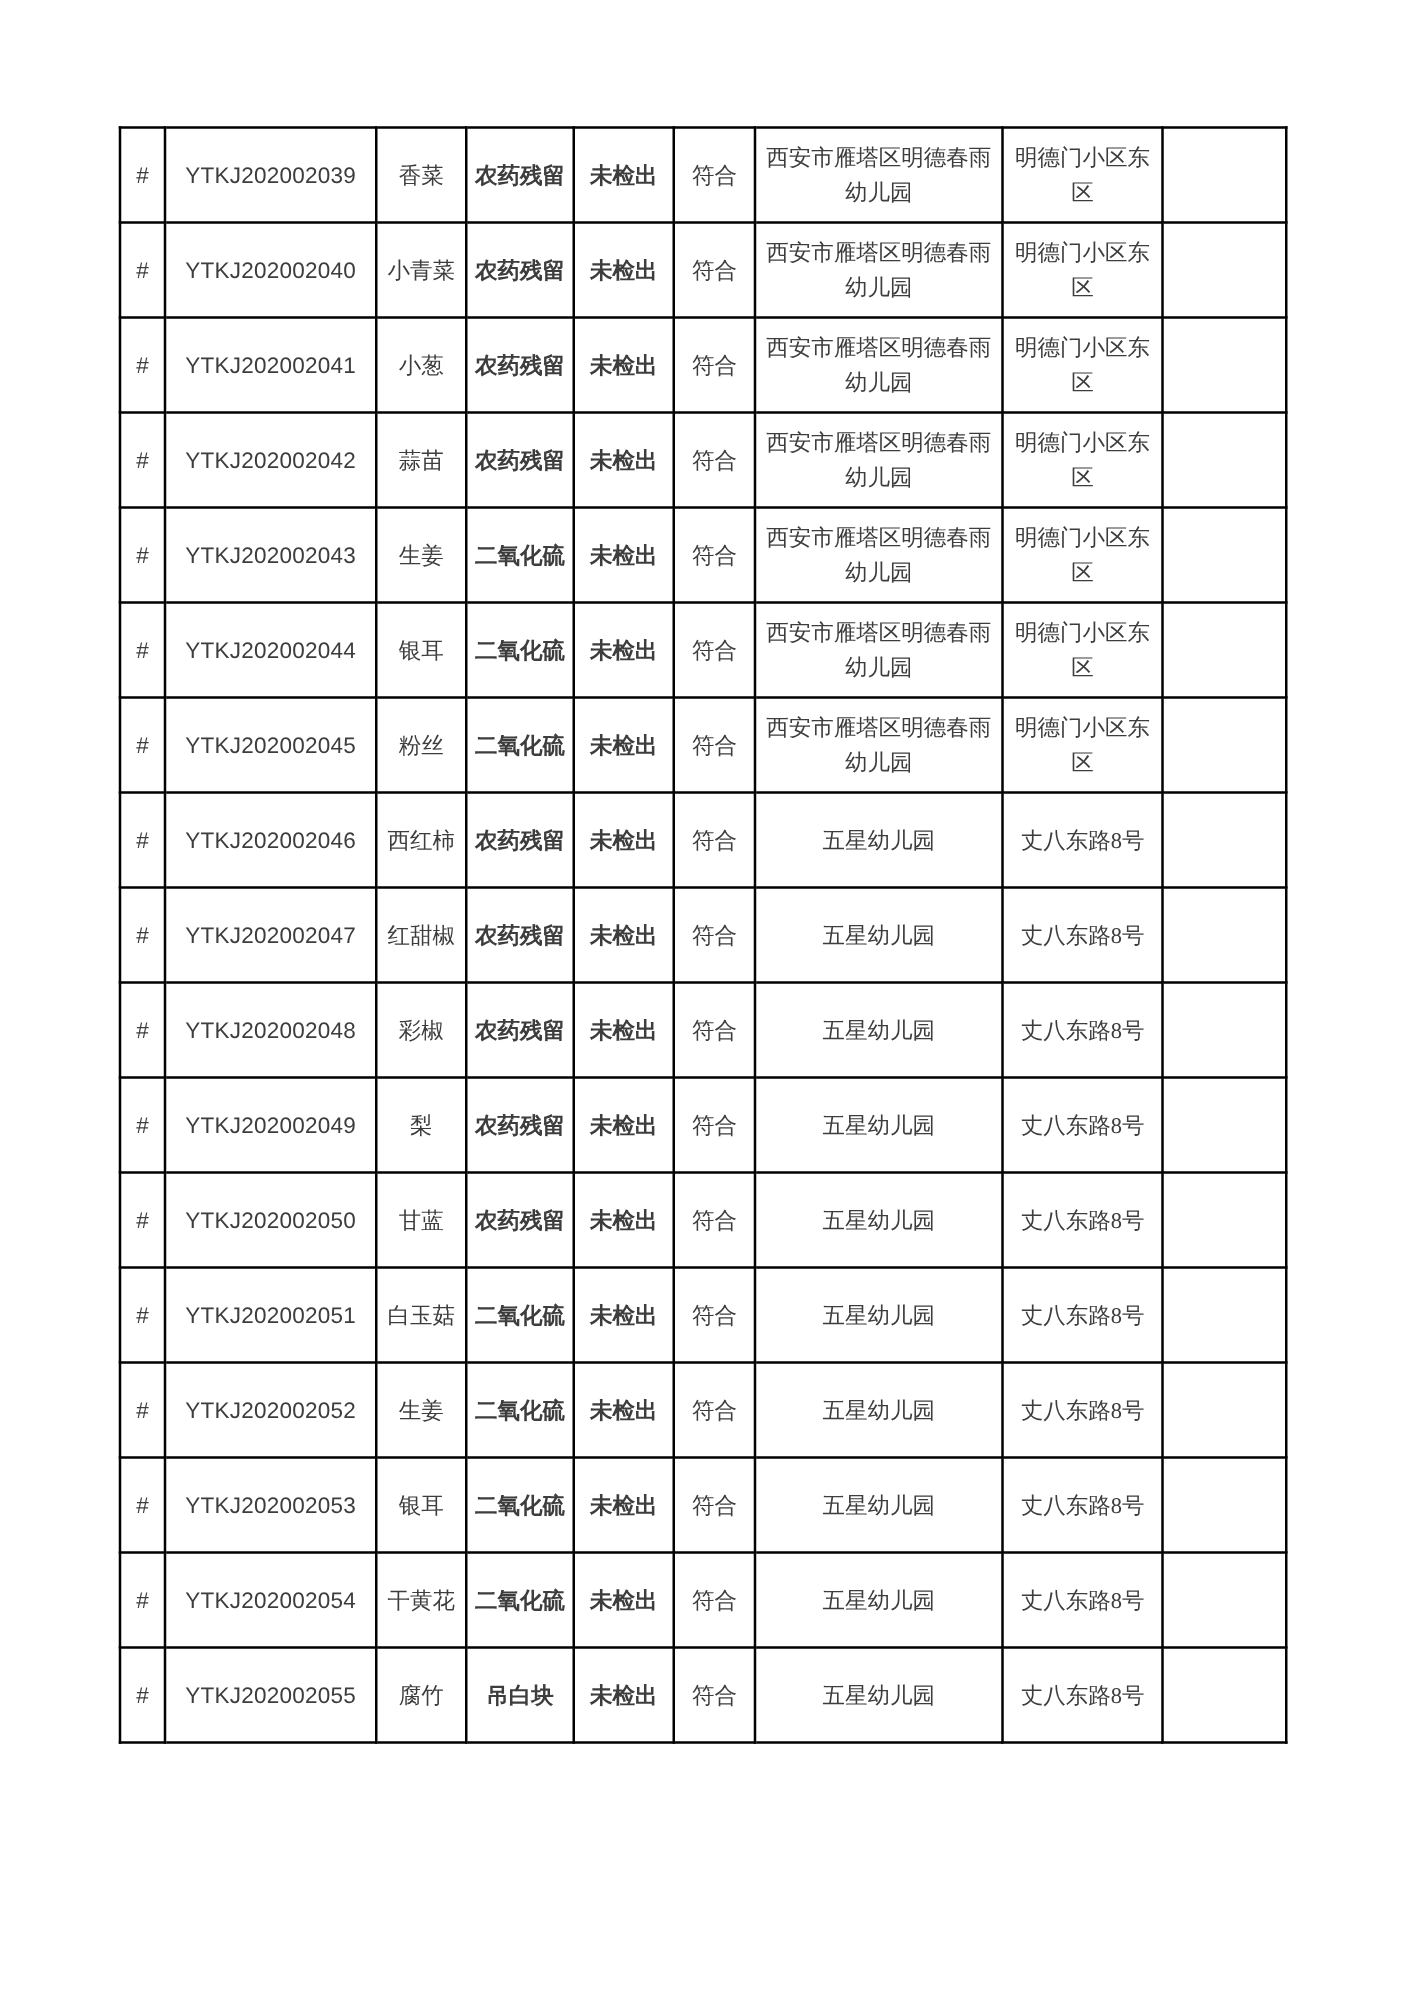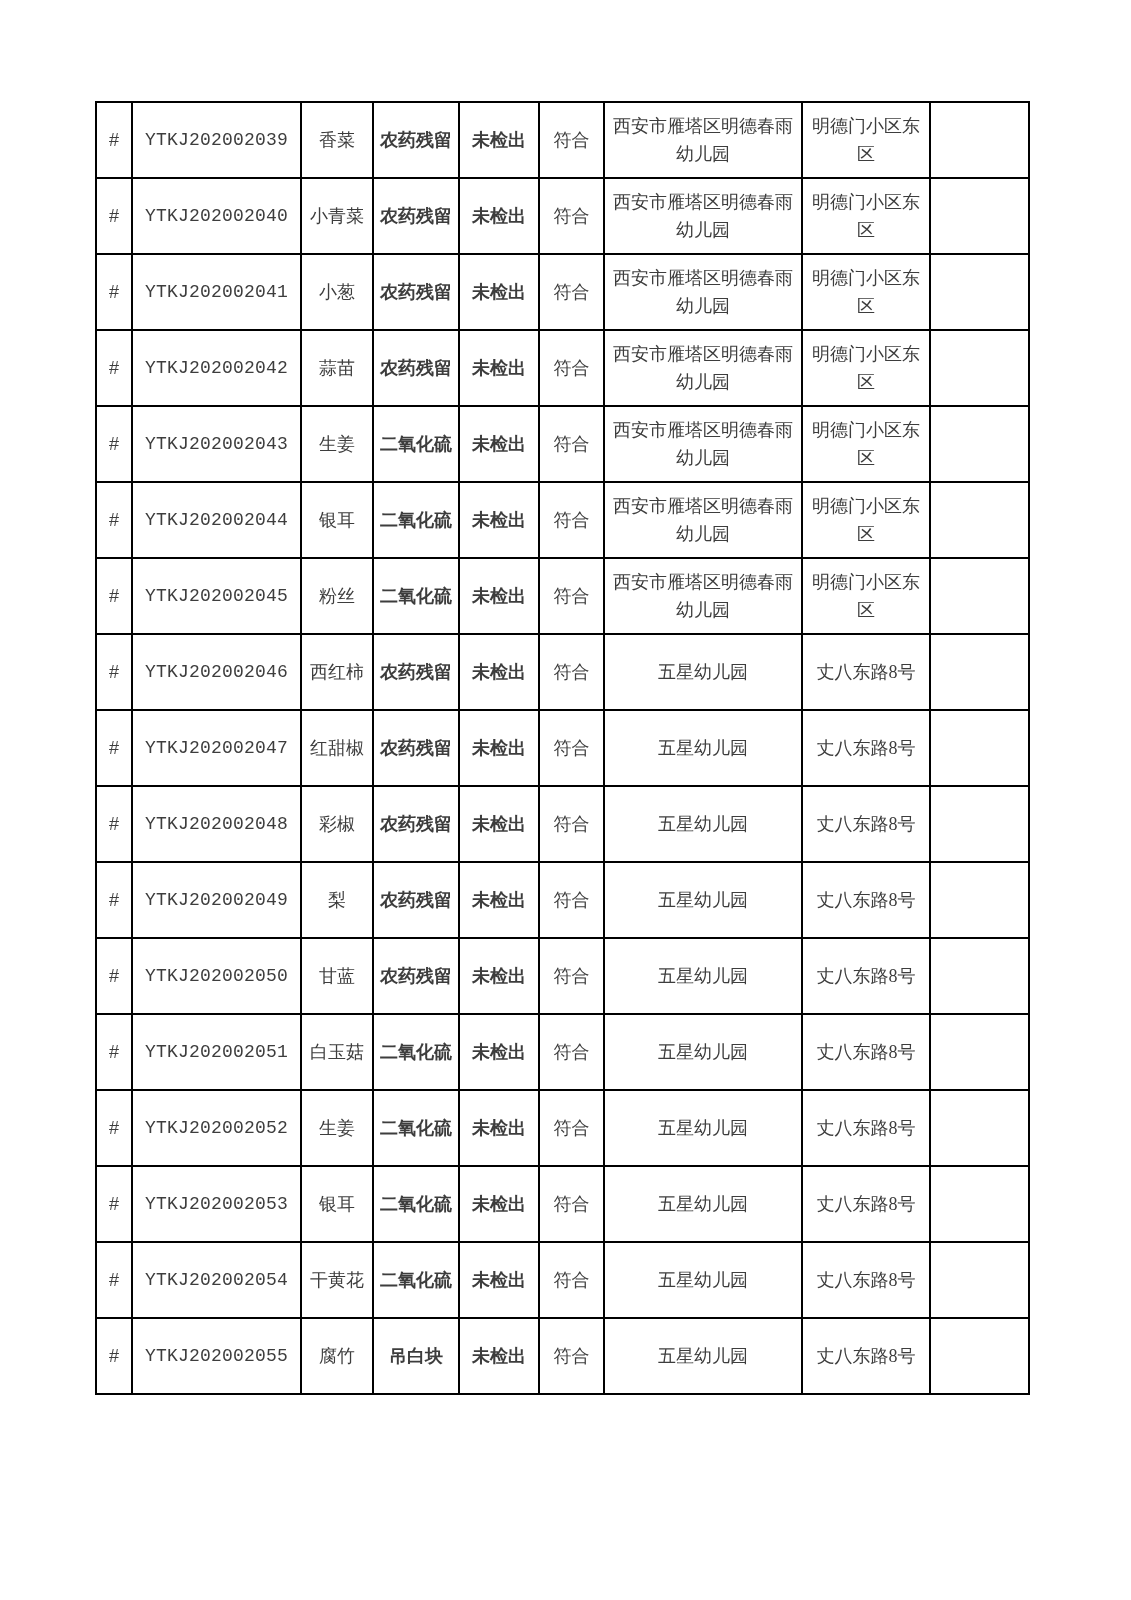"YTKJ202002039" td.c-id { font-family: Liberation Mono, monospace -> Liberation Sans, sans-serif }
